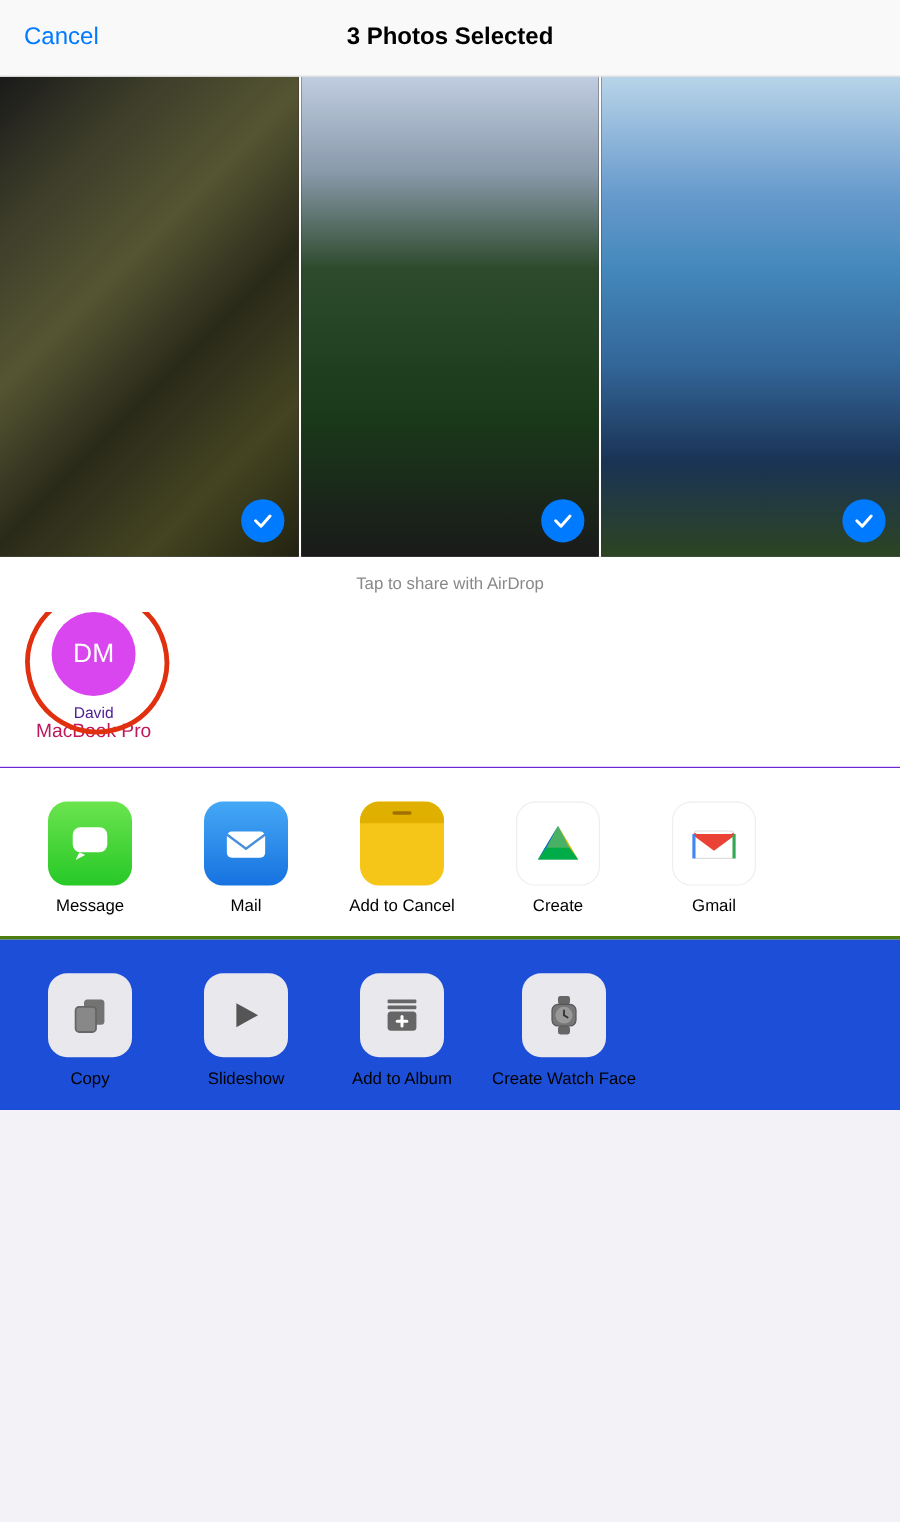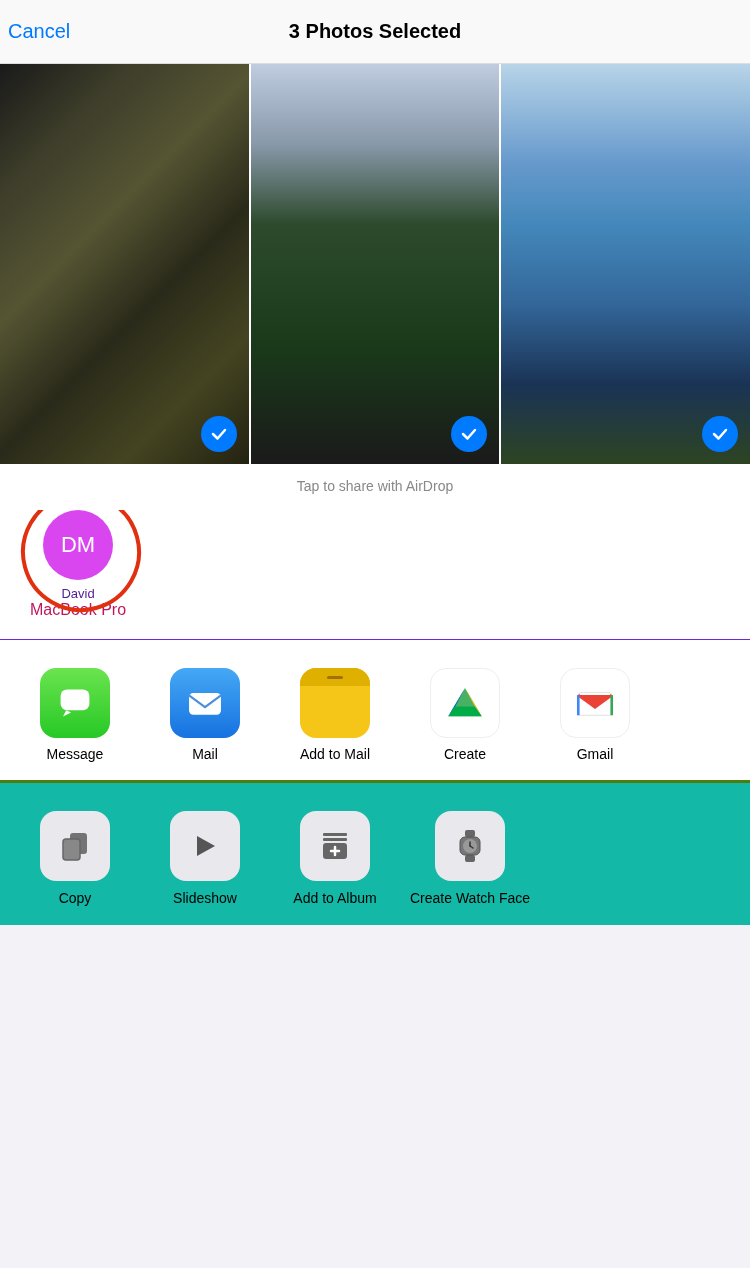"Cancel" .header-cancel { left: 8px -> 20px }
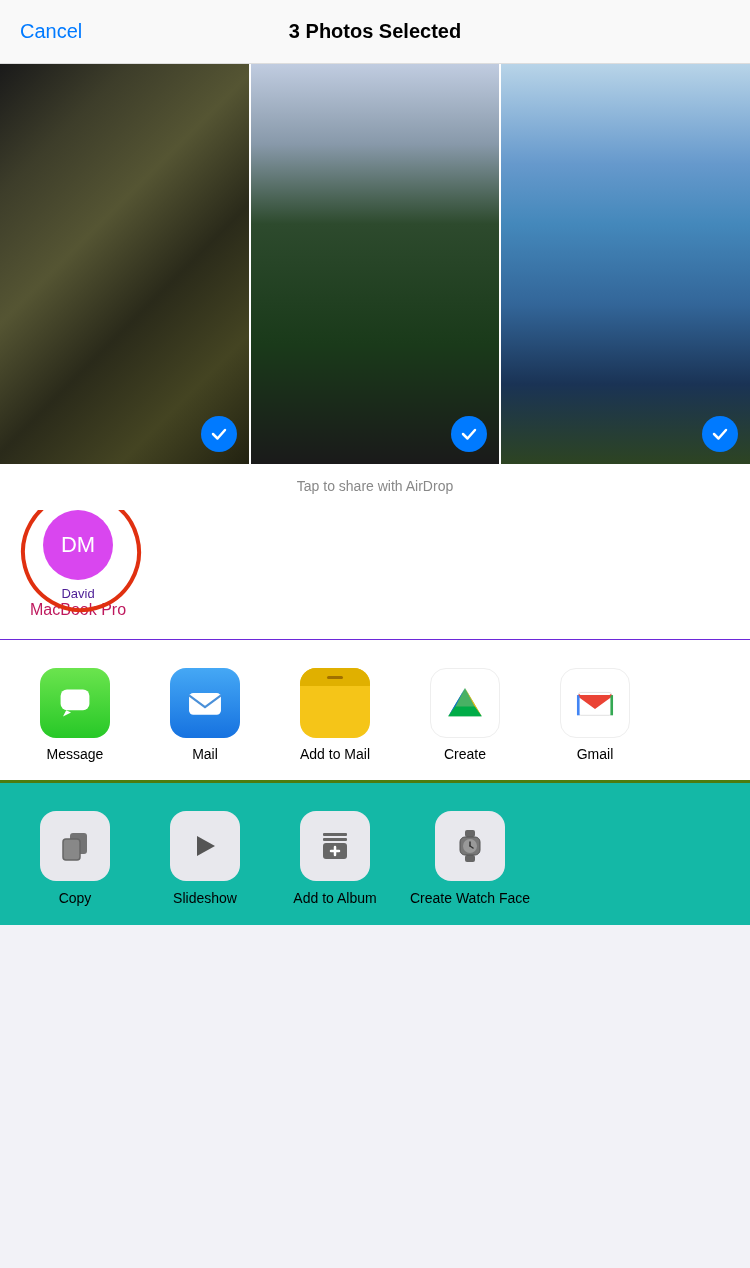"Add to Mail" span.share-app-label { text: Mail -> Cancel }
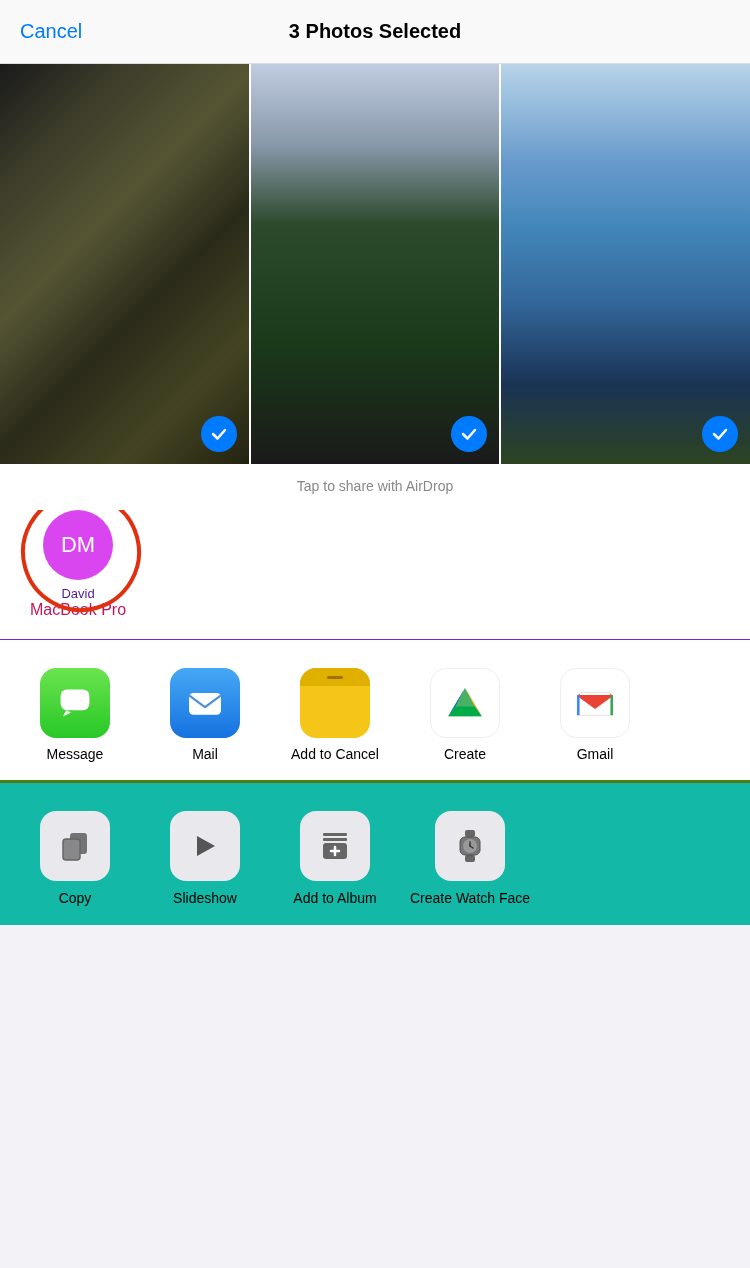"Copy" .action-section { background: #14b8a6 -> #1d4ed8 }
